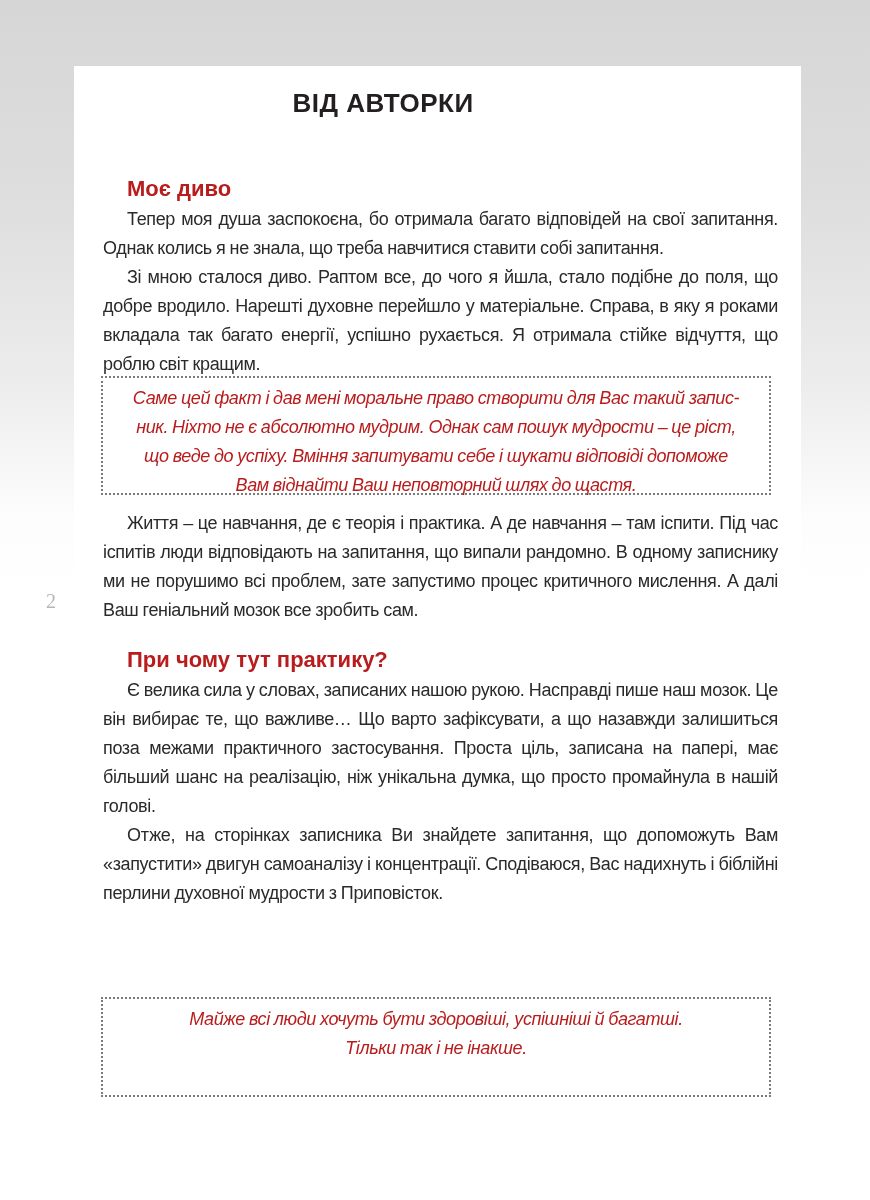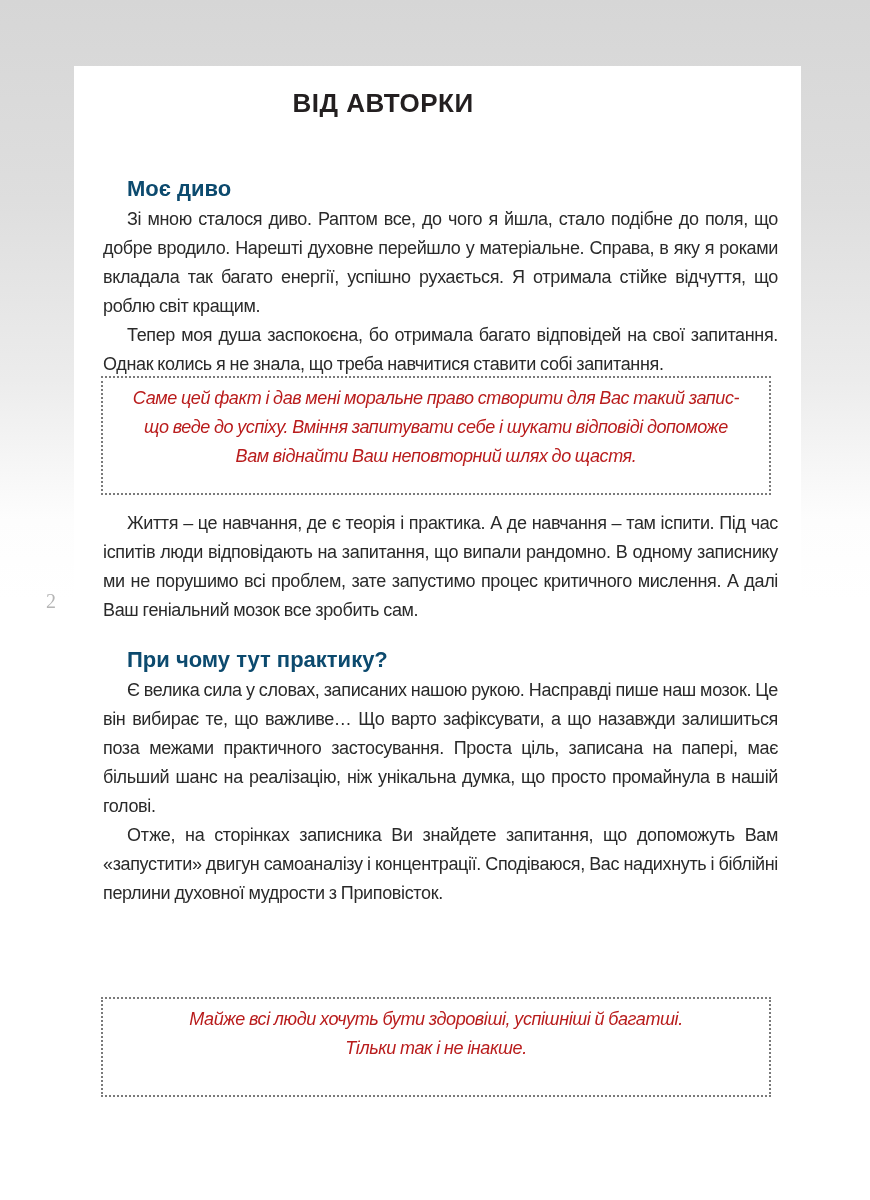"Моє диво" .section-heading { color: #0c4a6e -> #b91c1c }
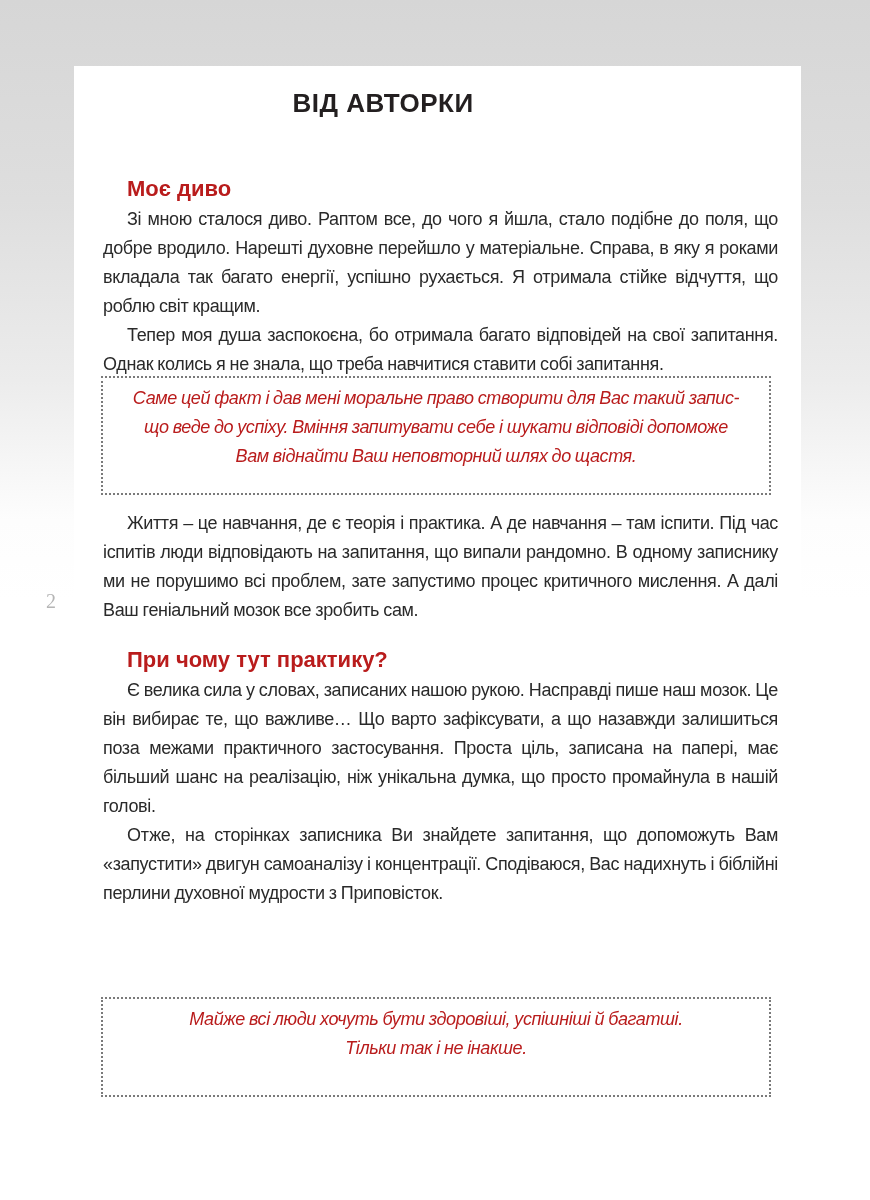"Зі мною сталося диво. Раптом" p.para { order: before "Тепер моя душа заспокоєна, бо" -> after "Тепер моя душа заспокоєна, бо" }
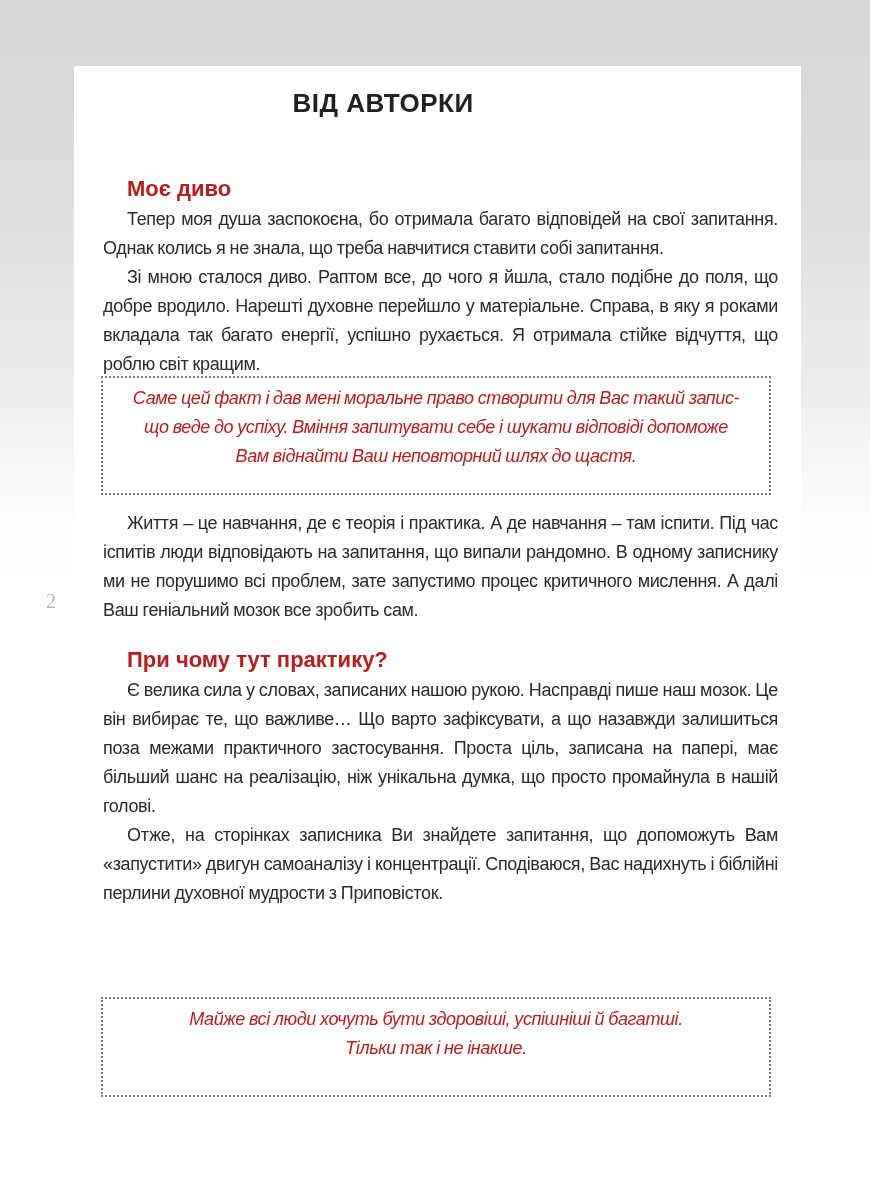"ник. Ніхто не є абсолютно" span.quote-line { html: none -> <span>ник. Ніхто не є абсолютно мудрим. Однак сам пошук мудрости – це ріст,</span> }
